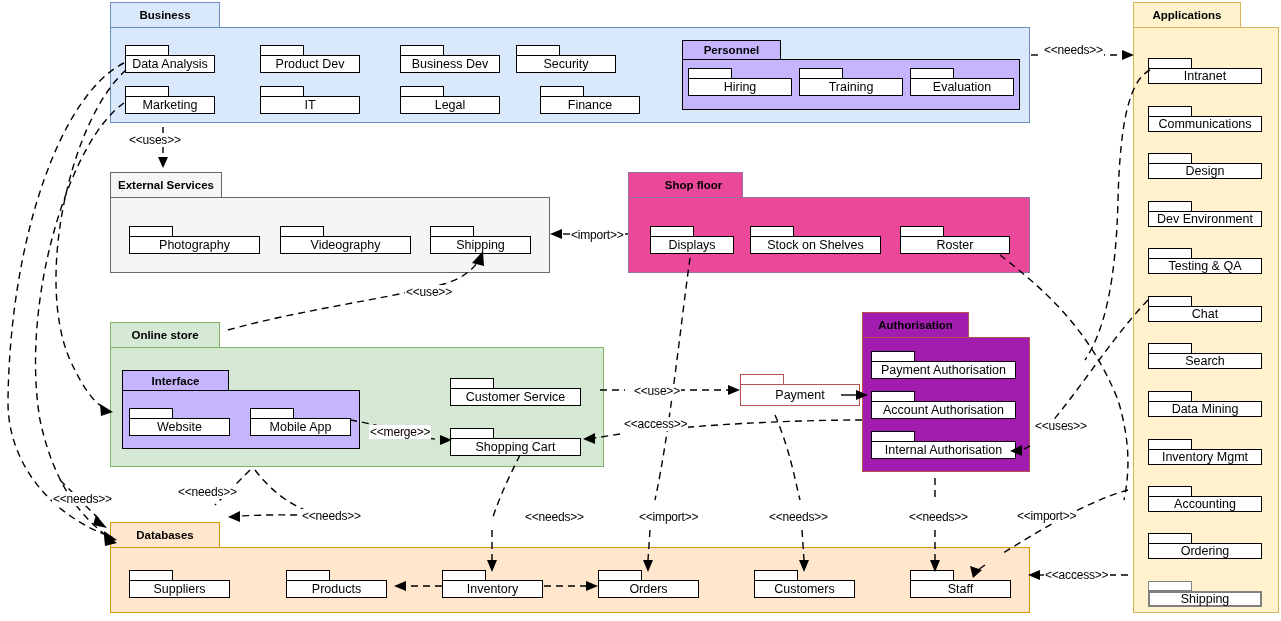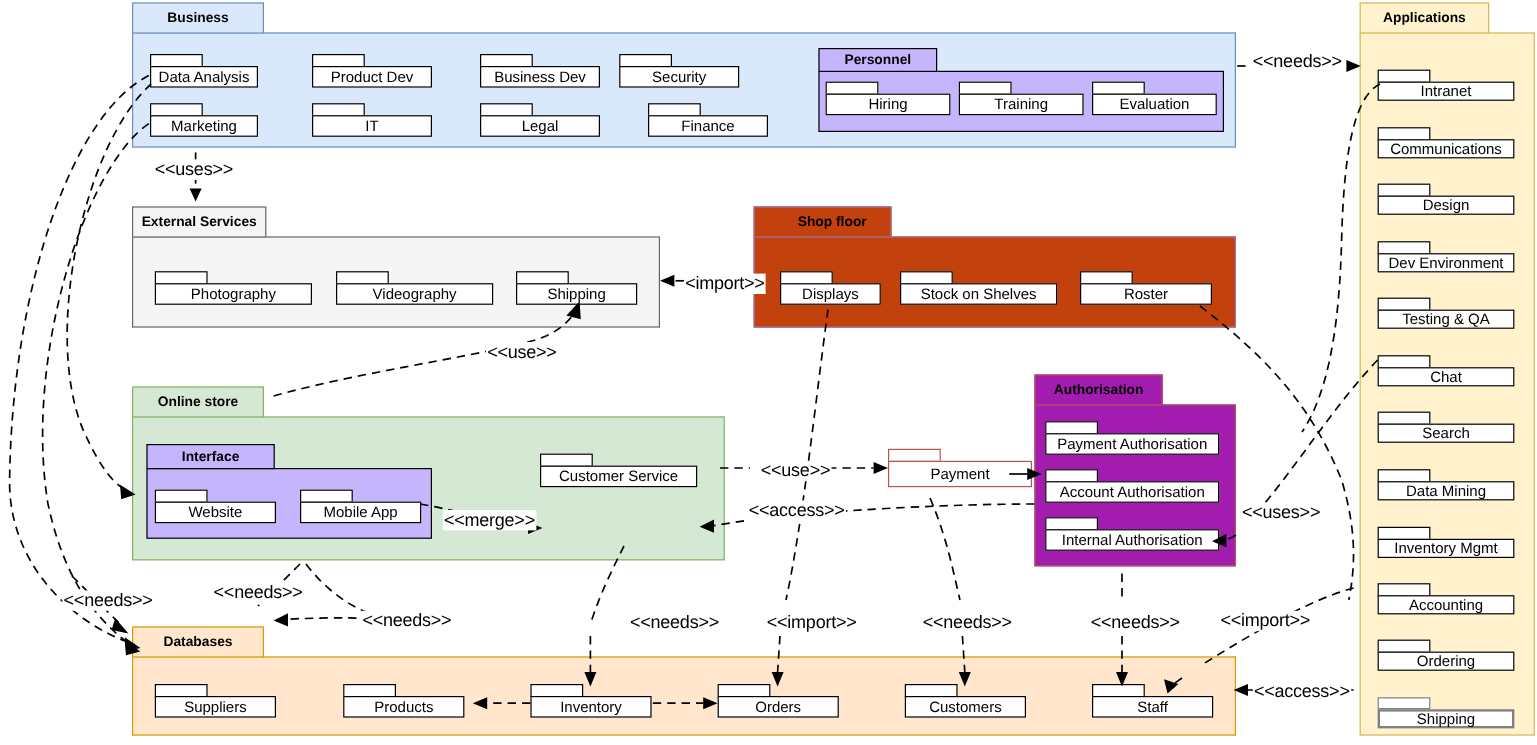"<<needs>>" .elbl { font-size: 15px -> 12px }
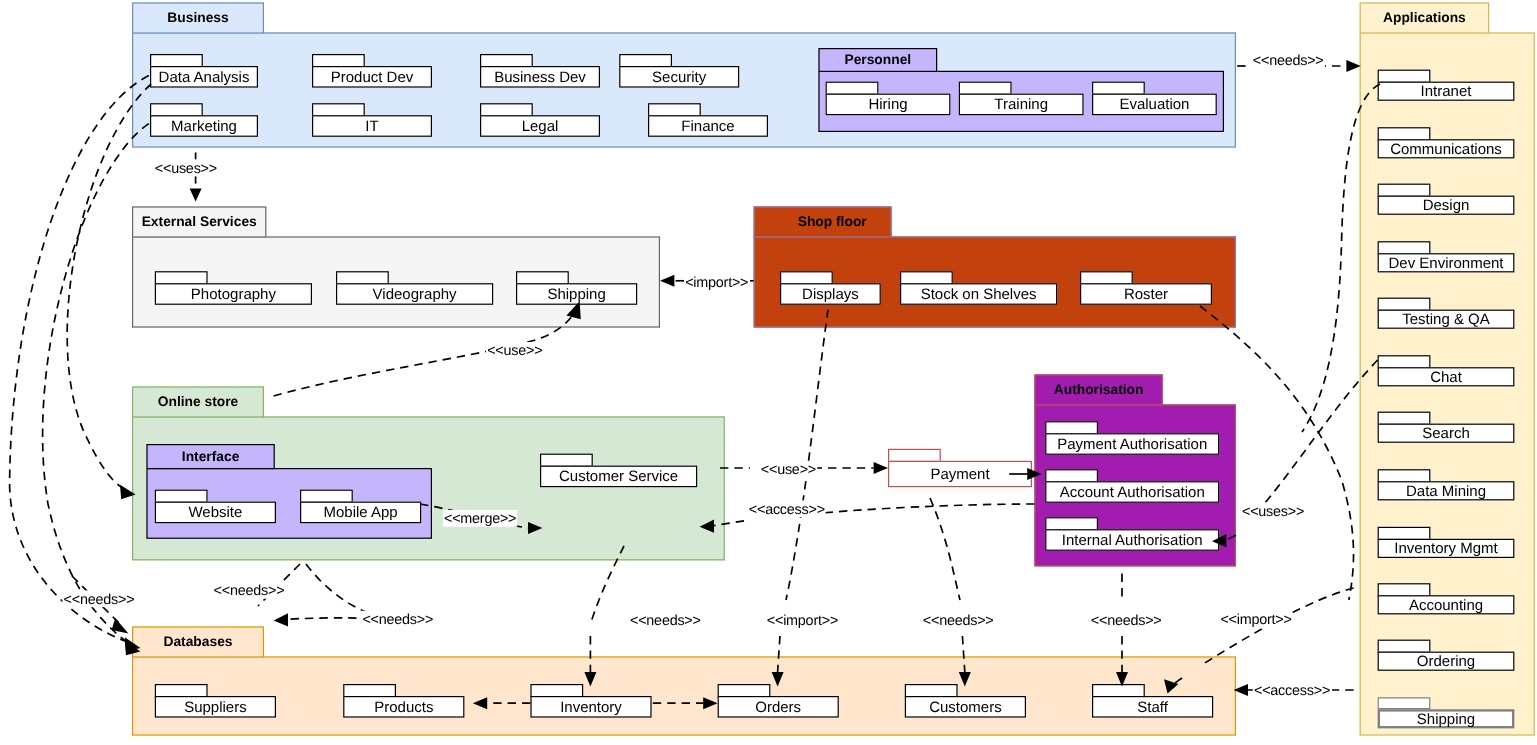"Shop floor" .c-purple { background: #c2410c -> #ec4899 }
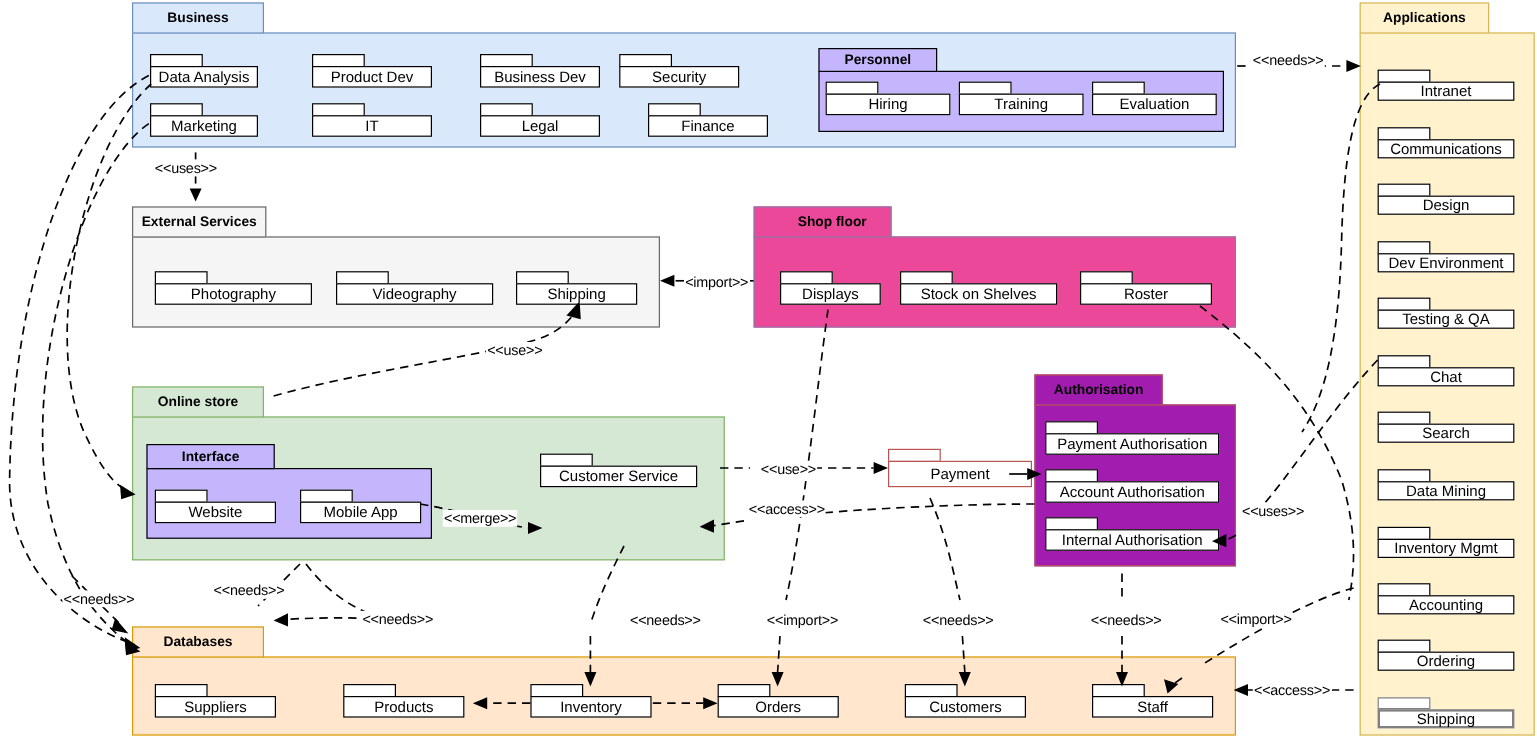"Shopping Cart" div.leaf { html: none -> <div> <div></div> <div>Shopping Cart</div> </div> }
